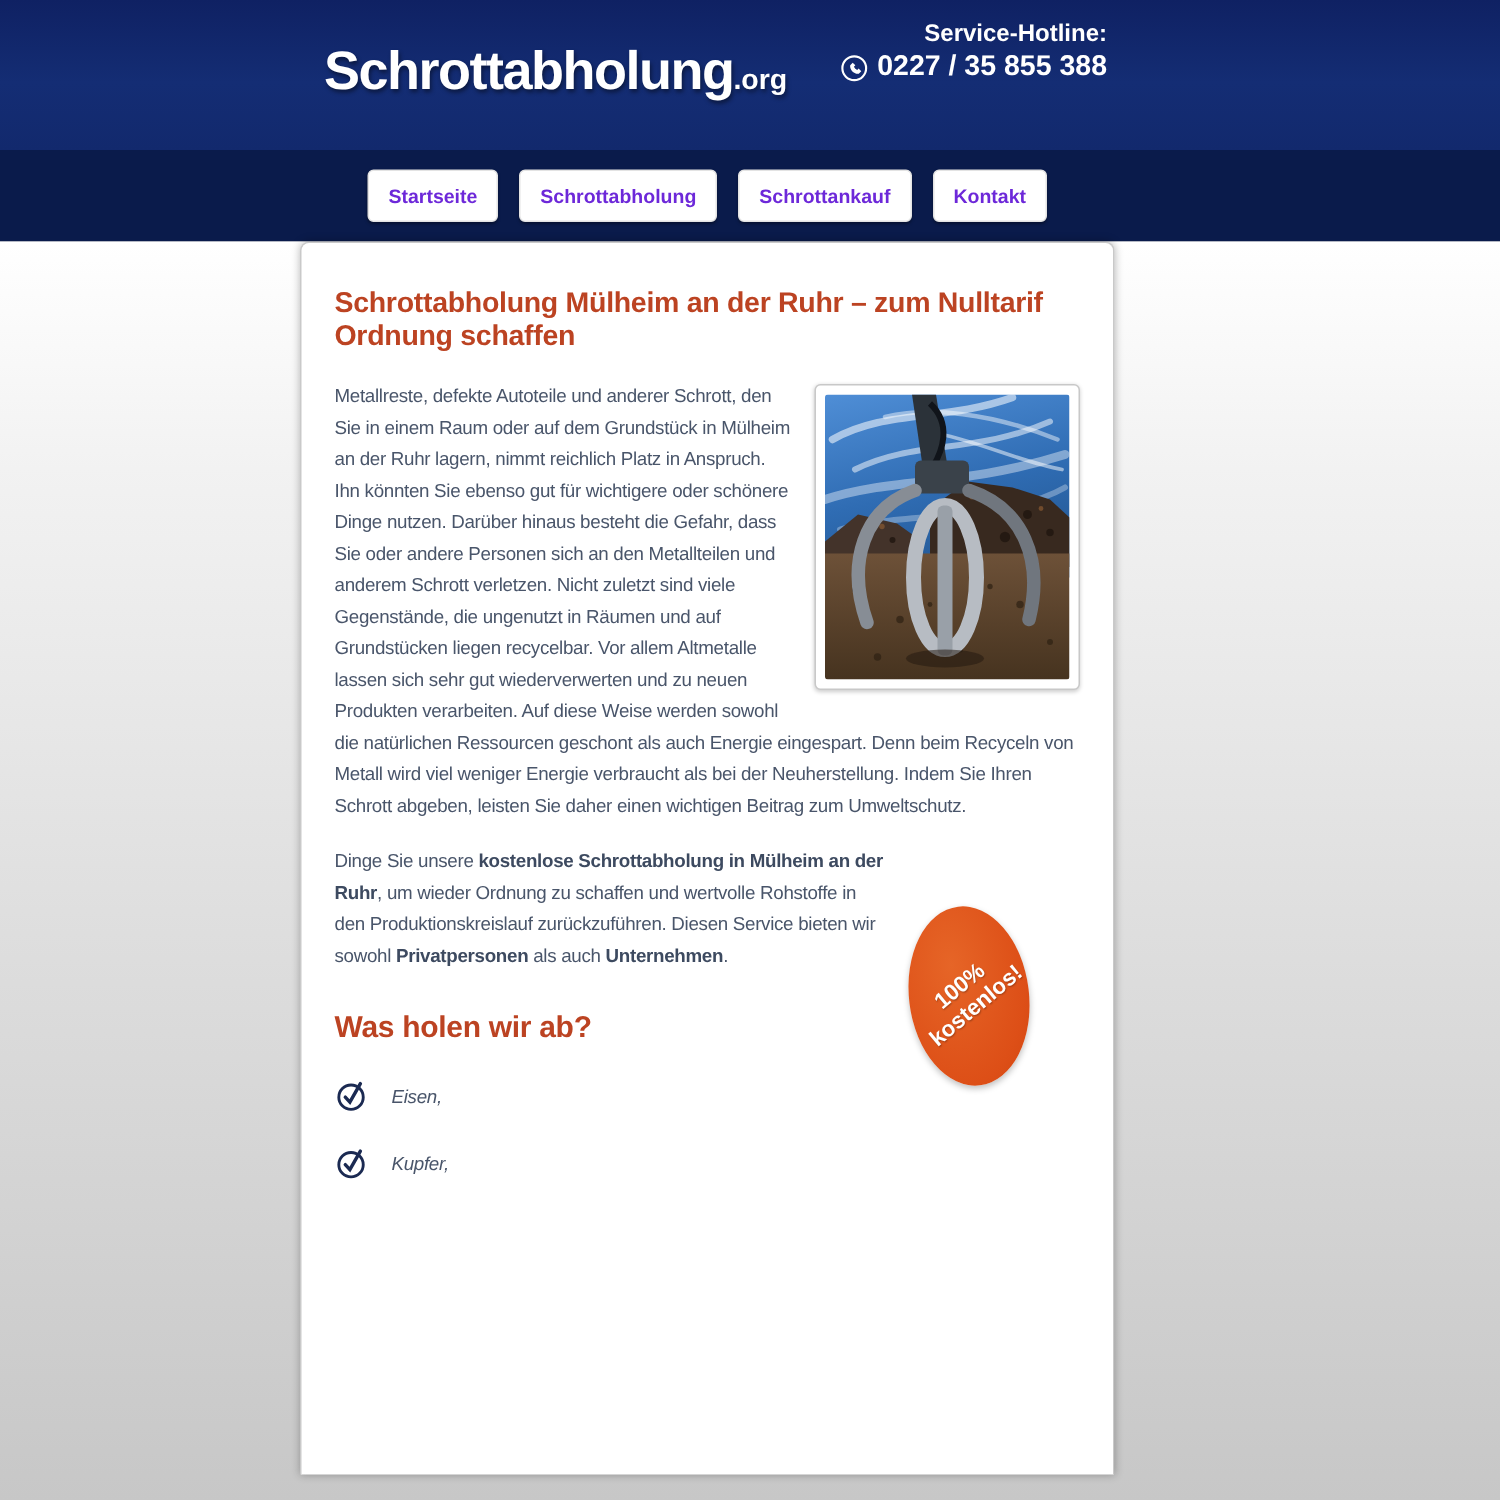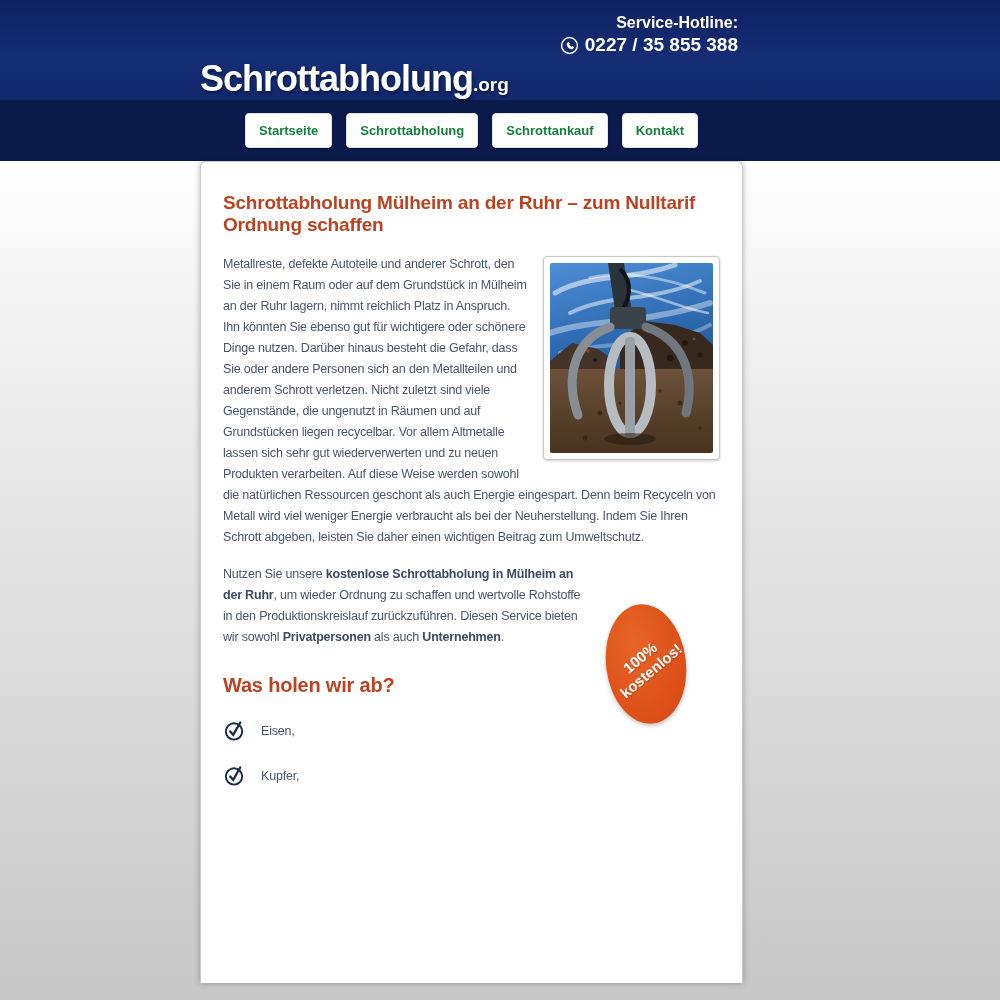"Schrottabholung.org" .logo { left: 200px -> 216px; margin-top: 32px -> none }
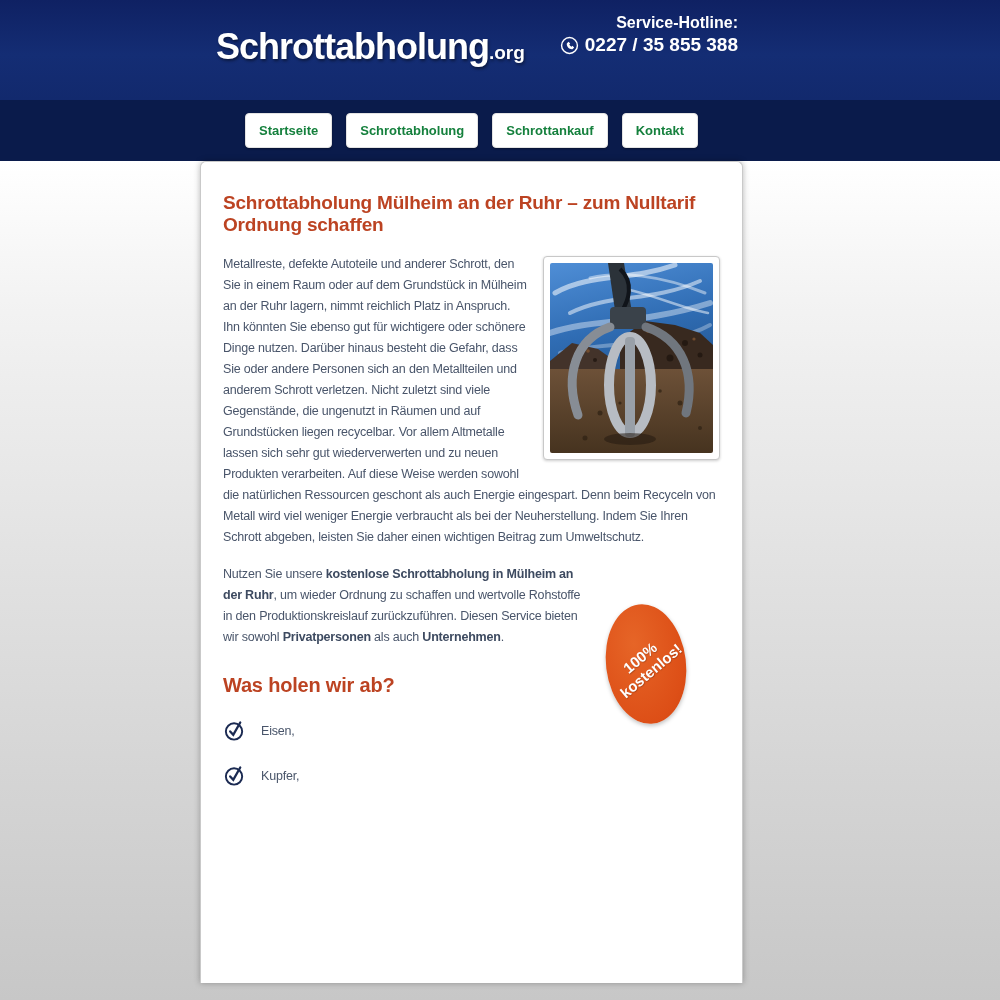"Startseite" .nav-btn { color: #15803d -> #6d28d9 }
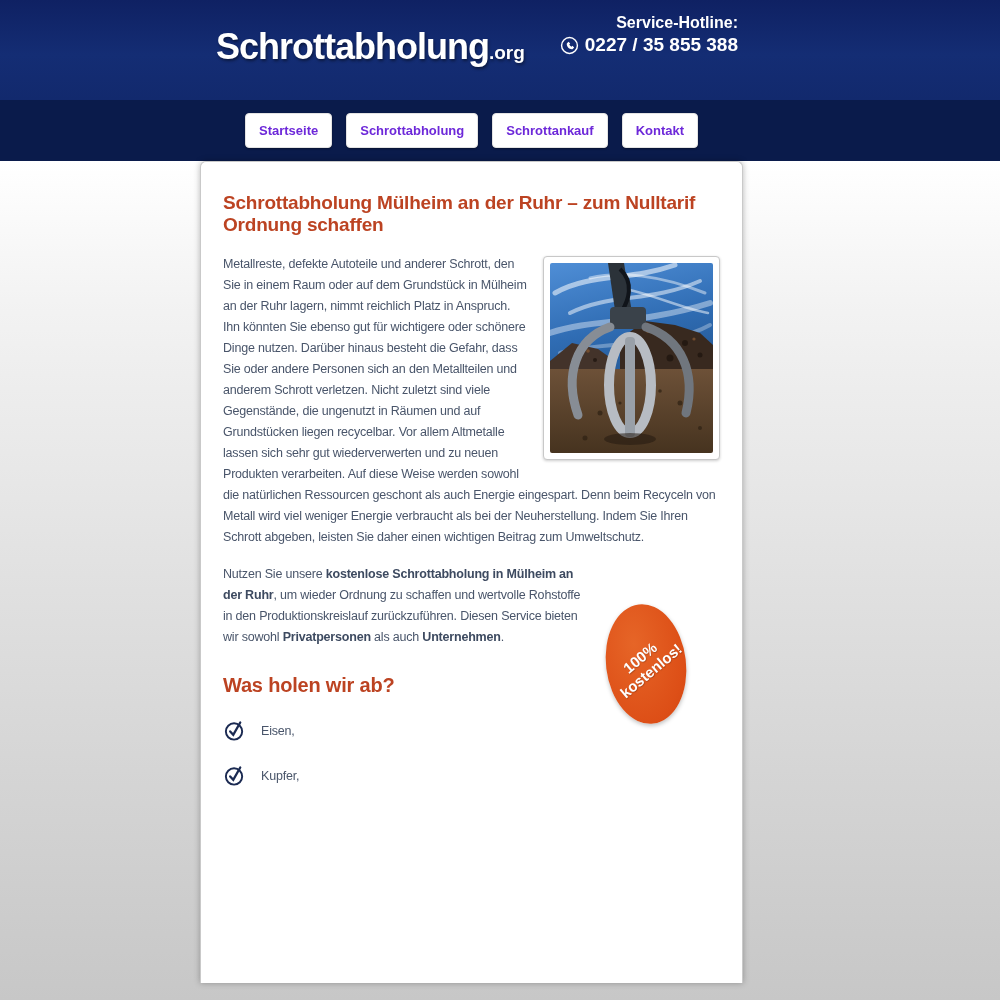"Nutzen Sie unsere" span { text: Nutzen -> Dinge }
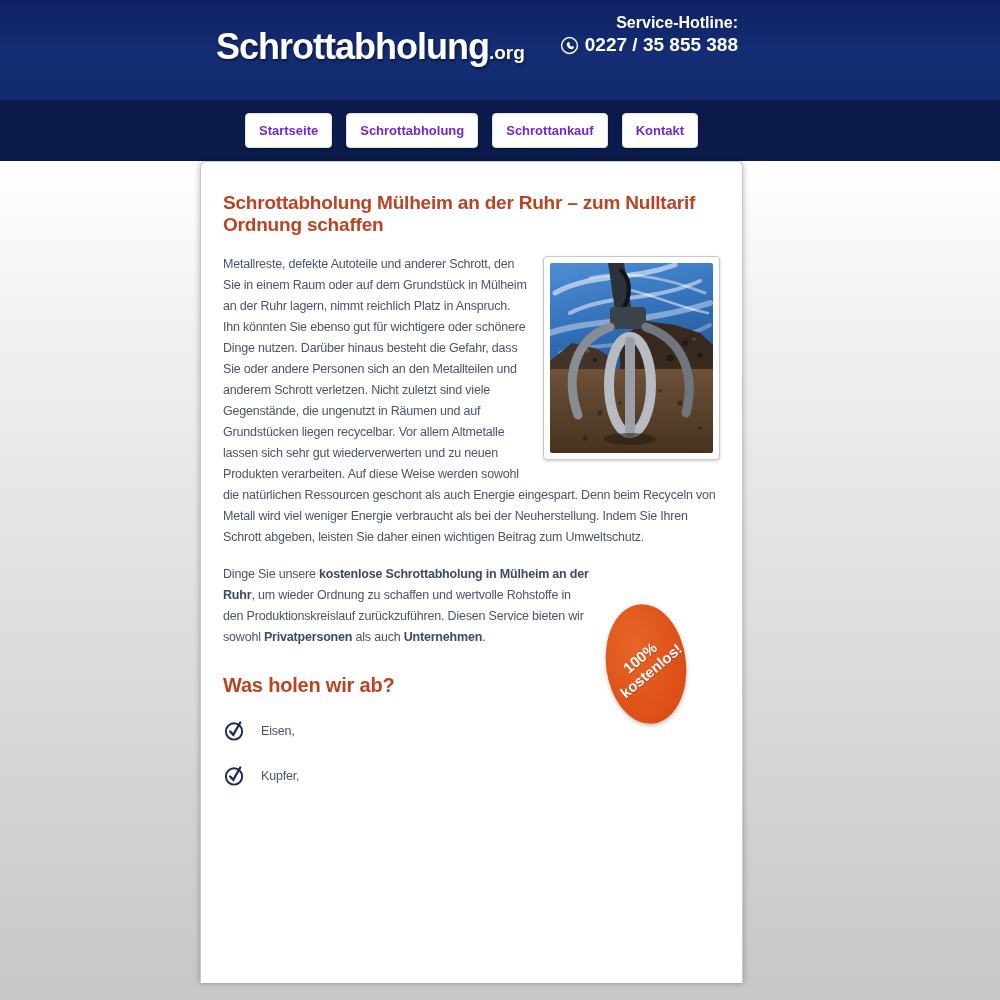"Eisen," ul.metal-list { font-style: none -> italic }
